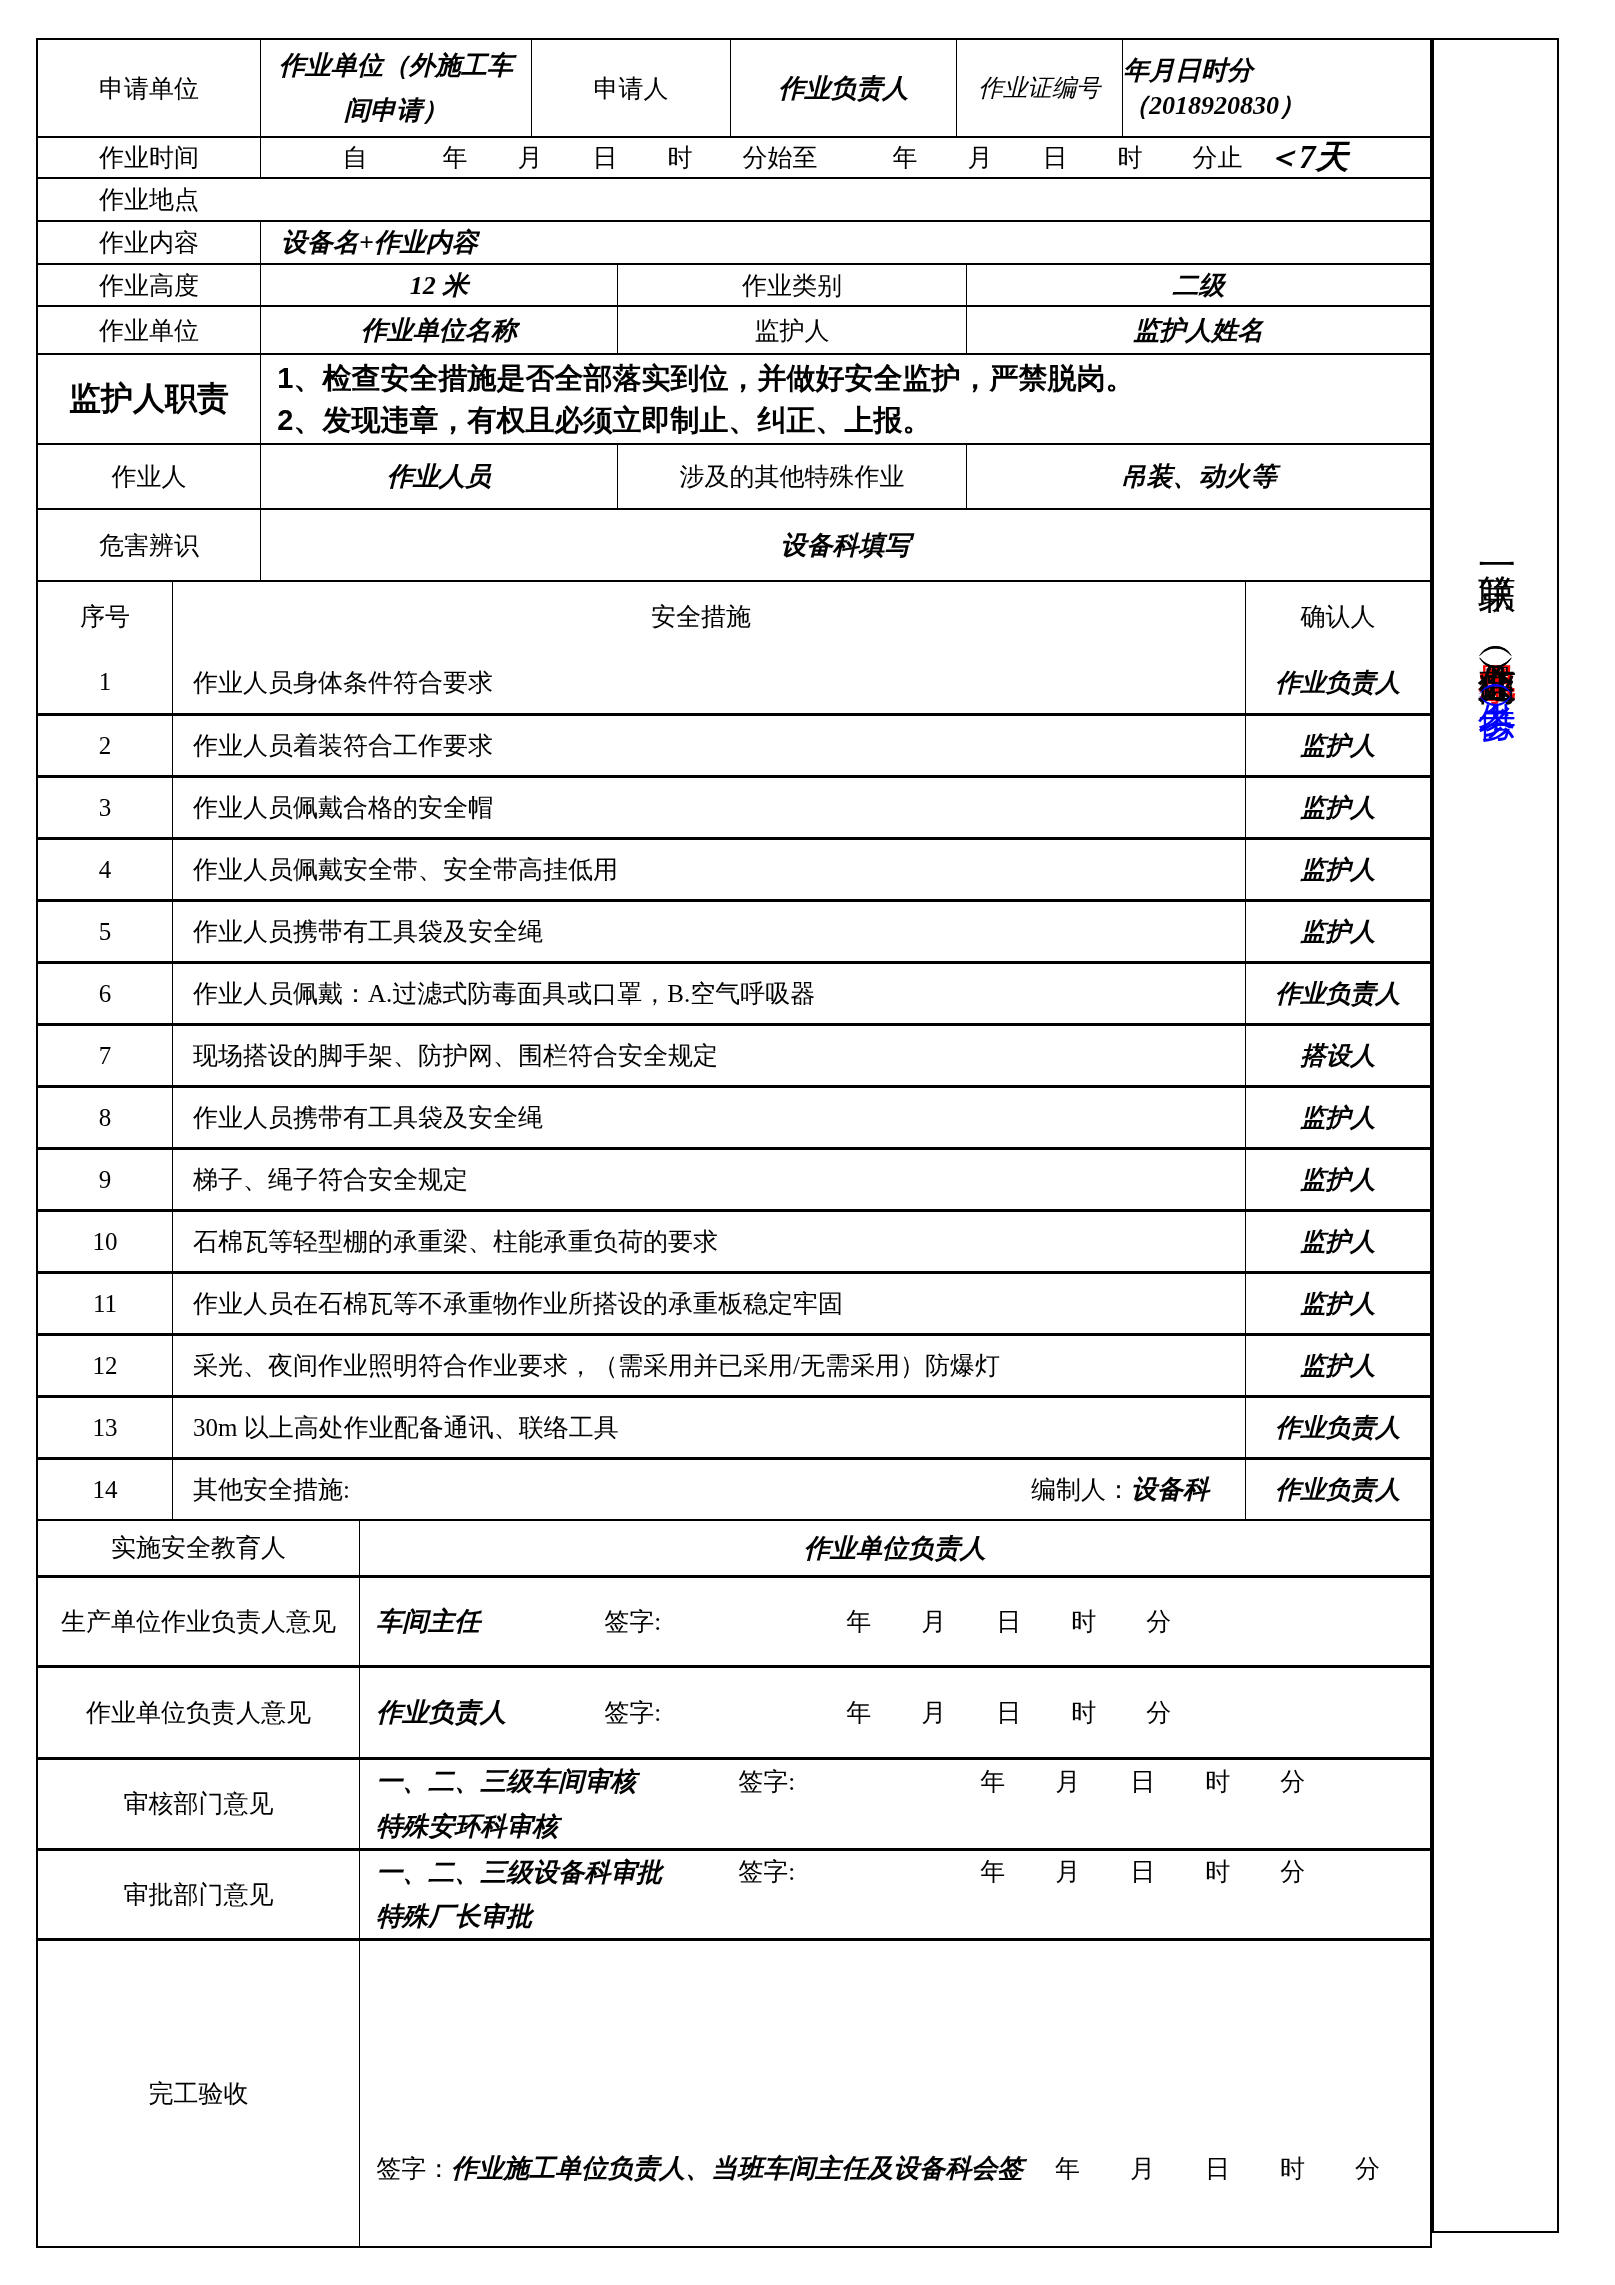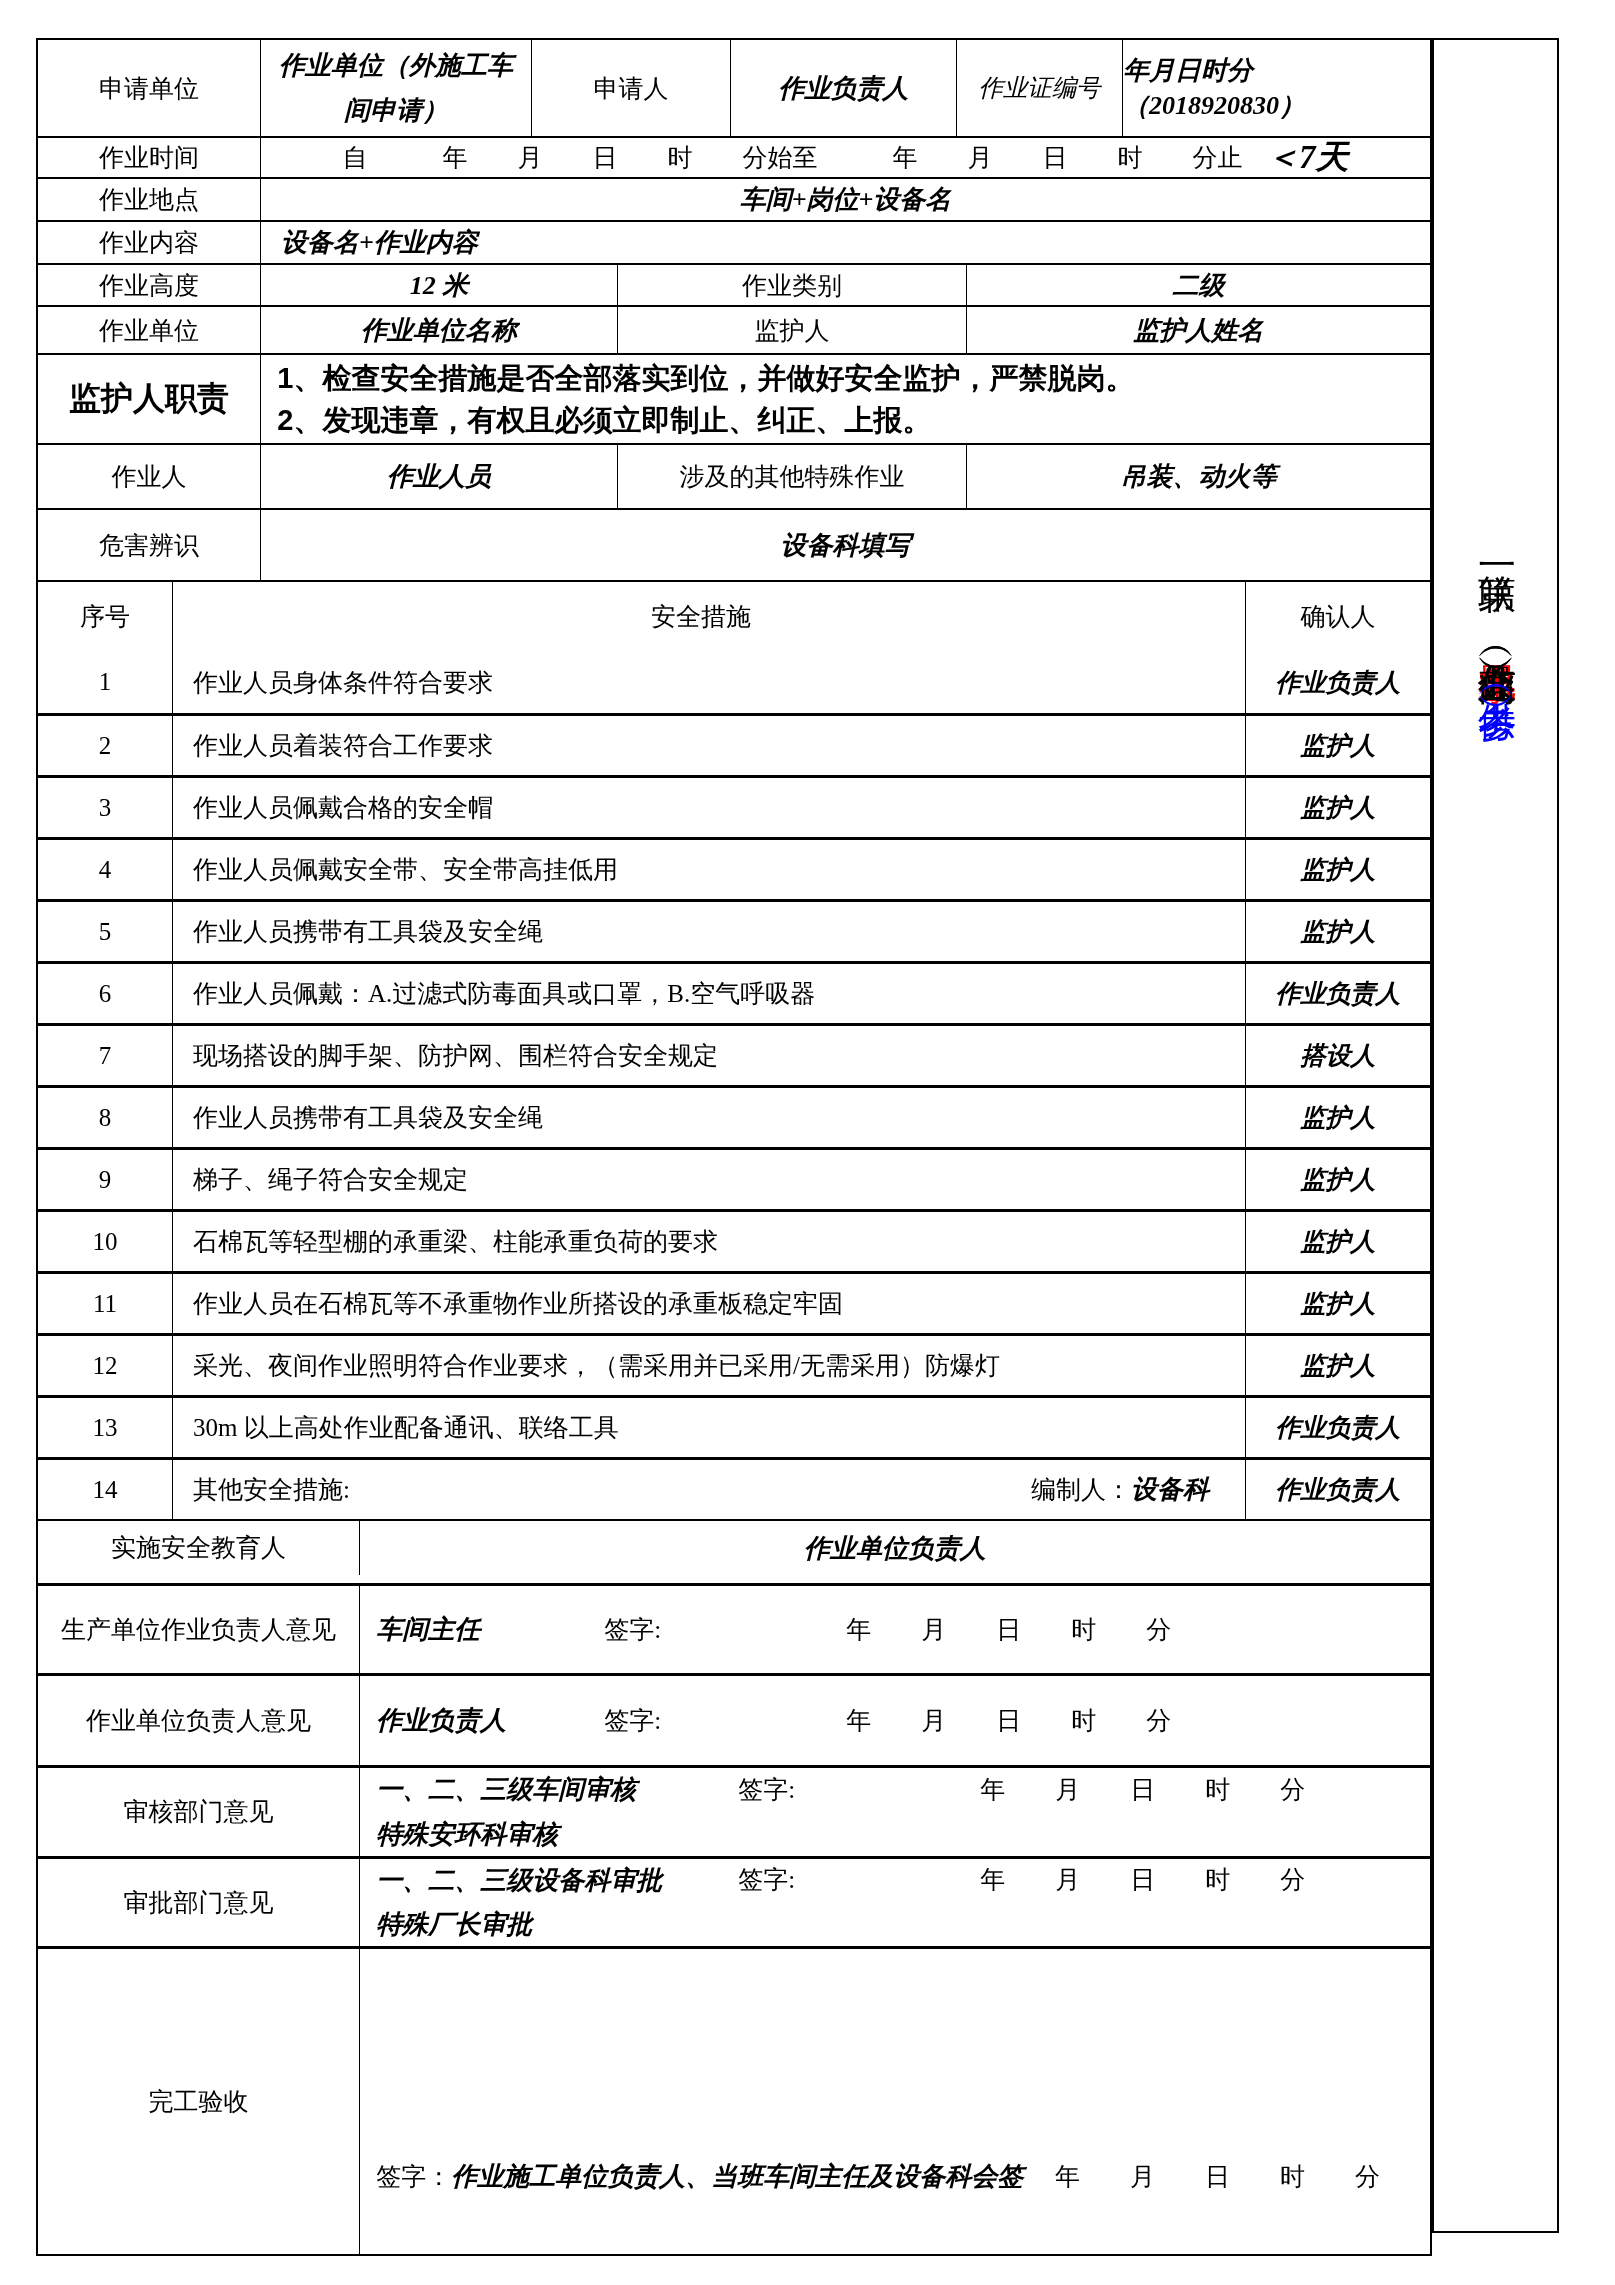"车间+岗位+设备名" div.cell { html: <div>车间+岗位+设备名</div> -> none }
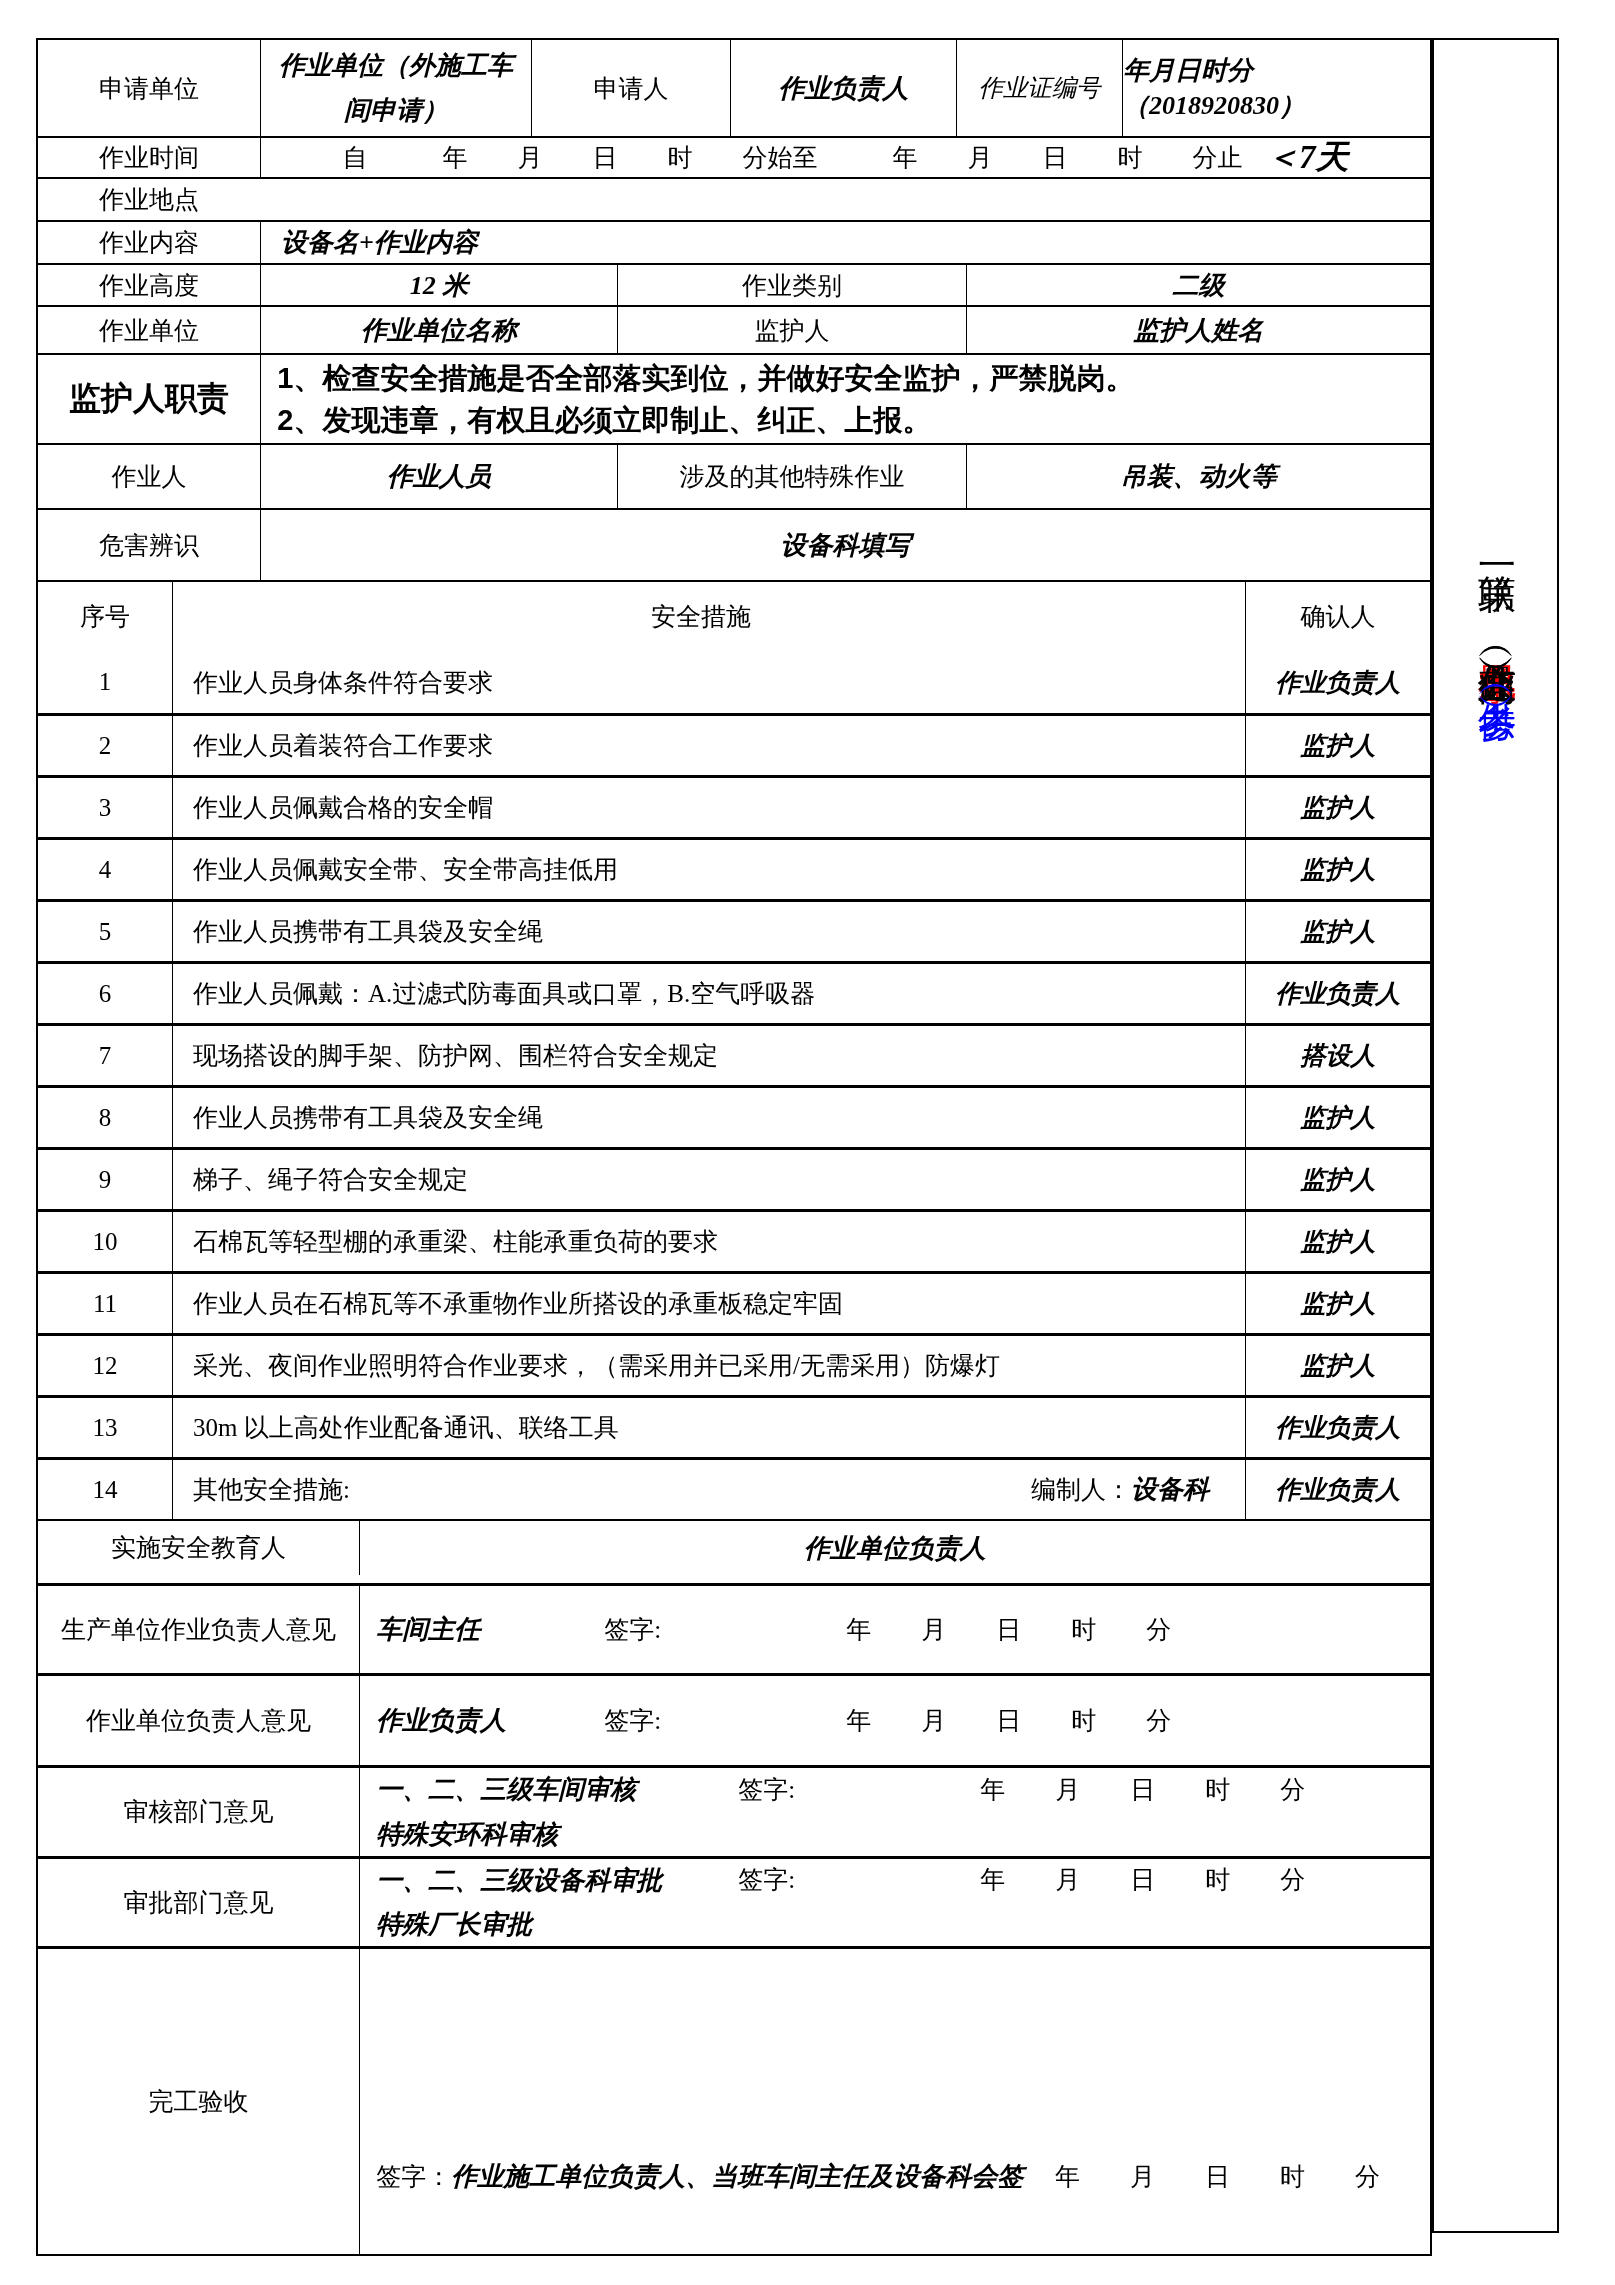"生产单位作业负责人意见" .r-prod { margin-top: 8px -> none }
